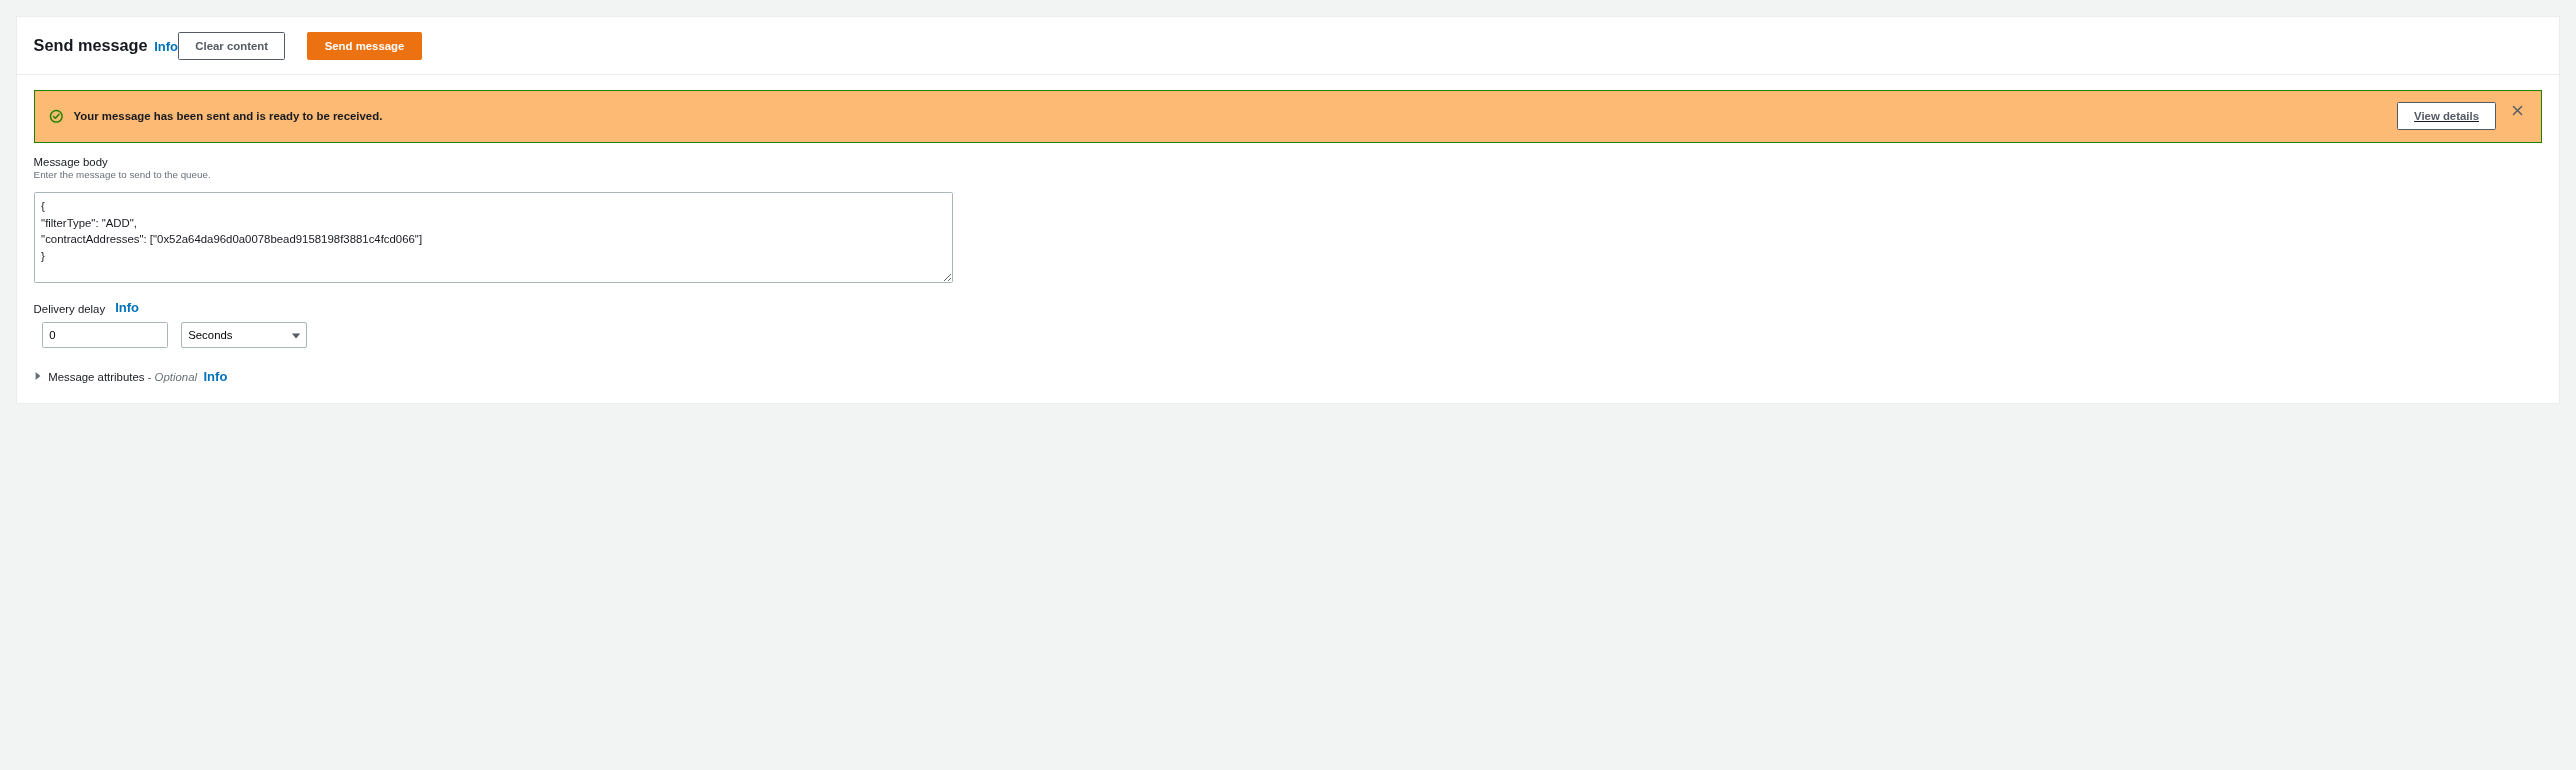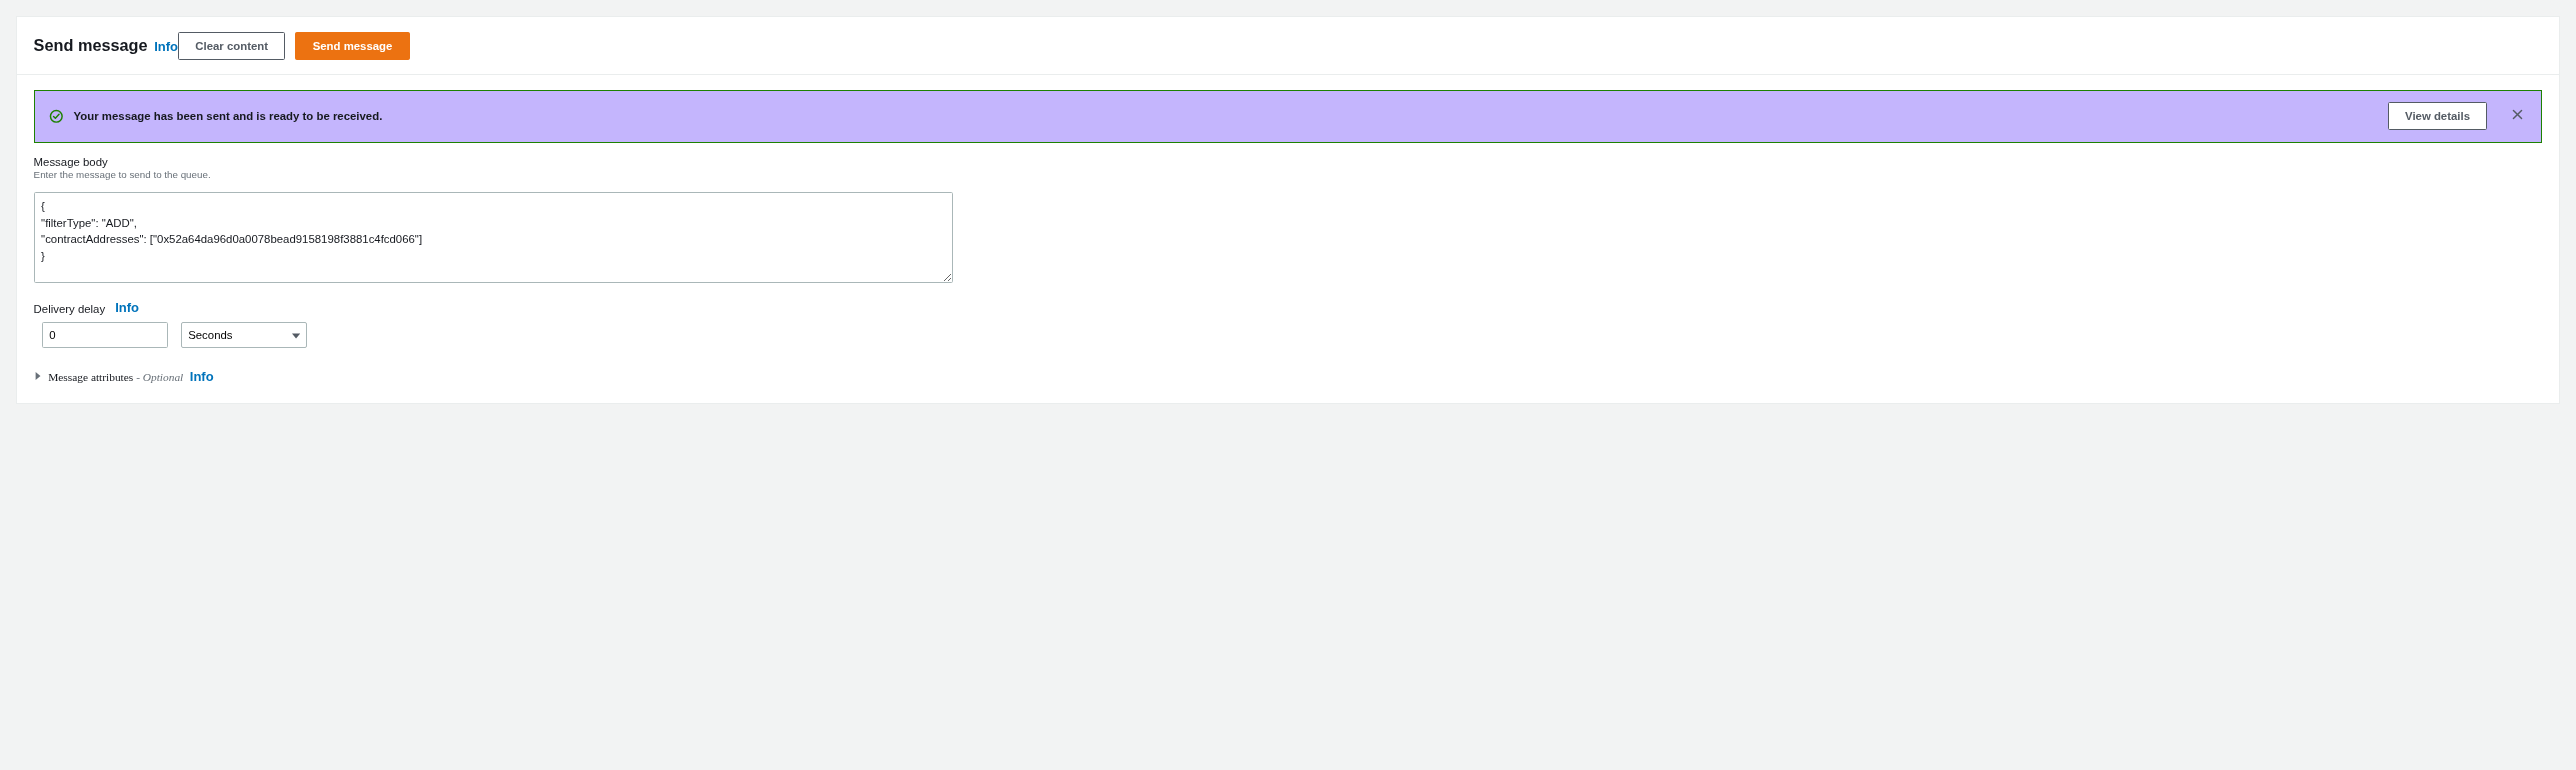"Clear content" .header-actions { gap: 10px -> 22px }
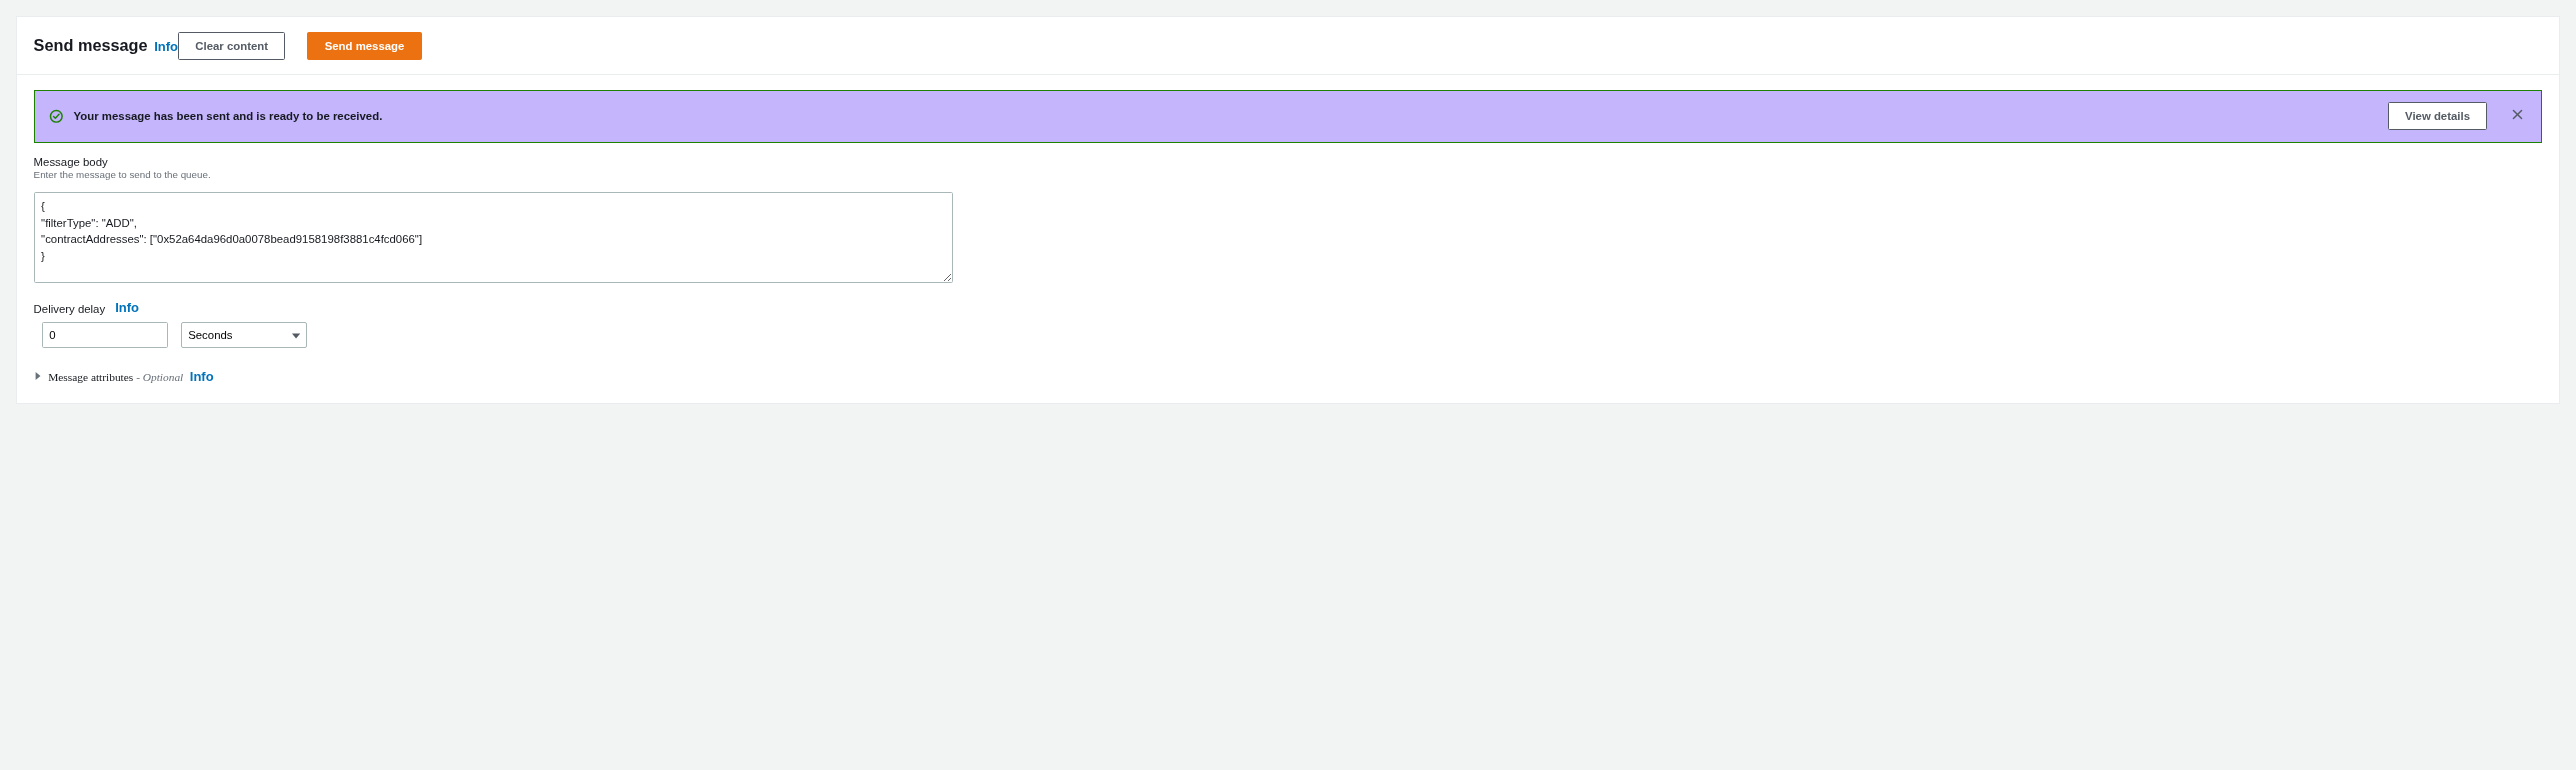"Your message has been sent" .alert { background: #c4b5fd -> #fdba74 }
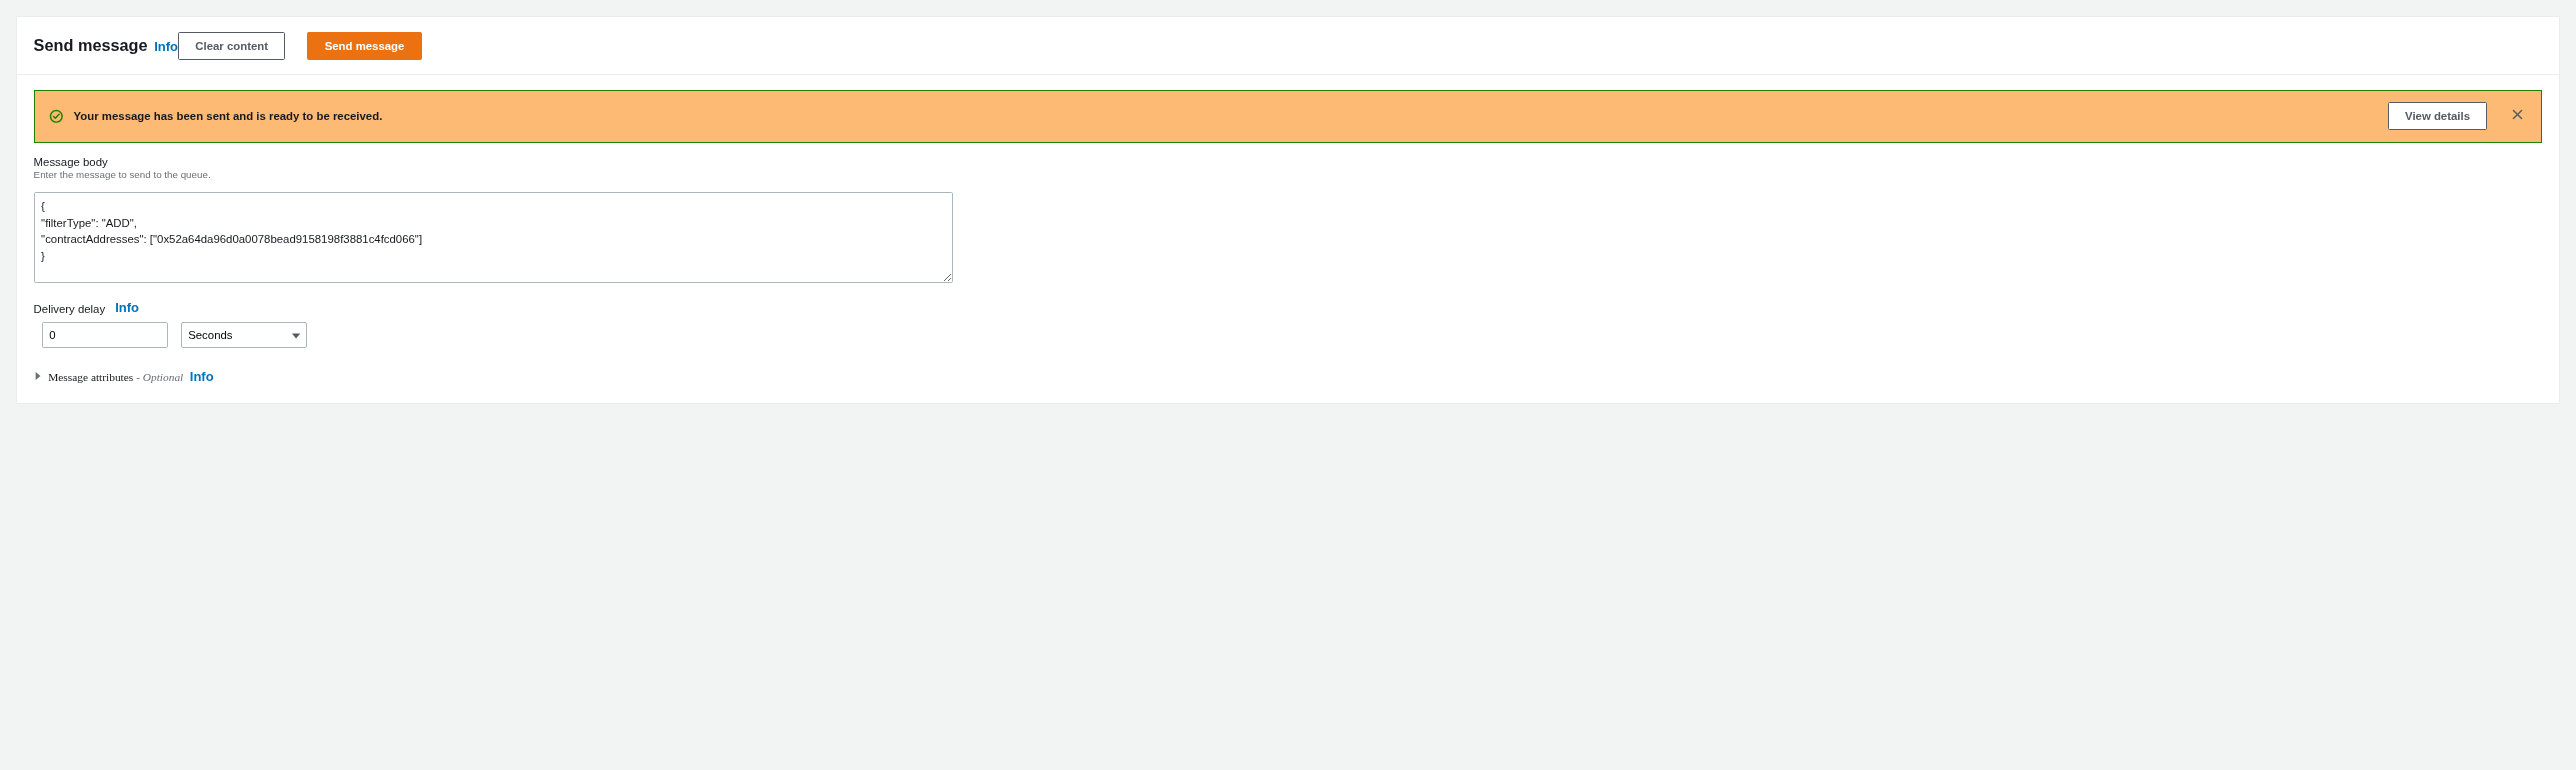"View details" .alert-right { align-items: center -> flex-start; gap: 20px -> 11px; text-decoration: none -> underline }
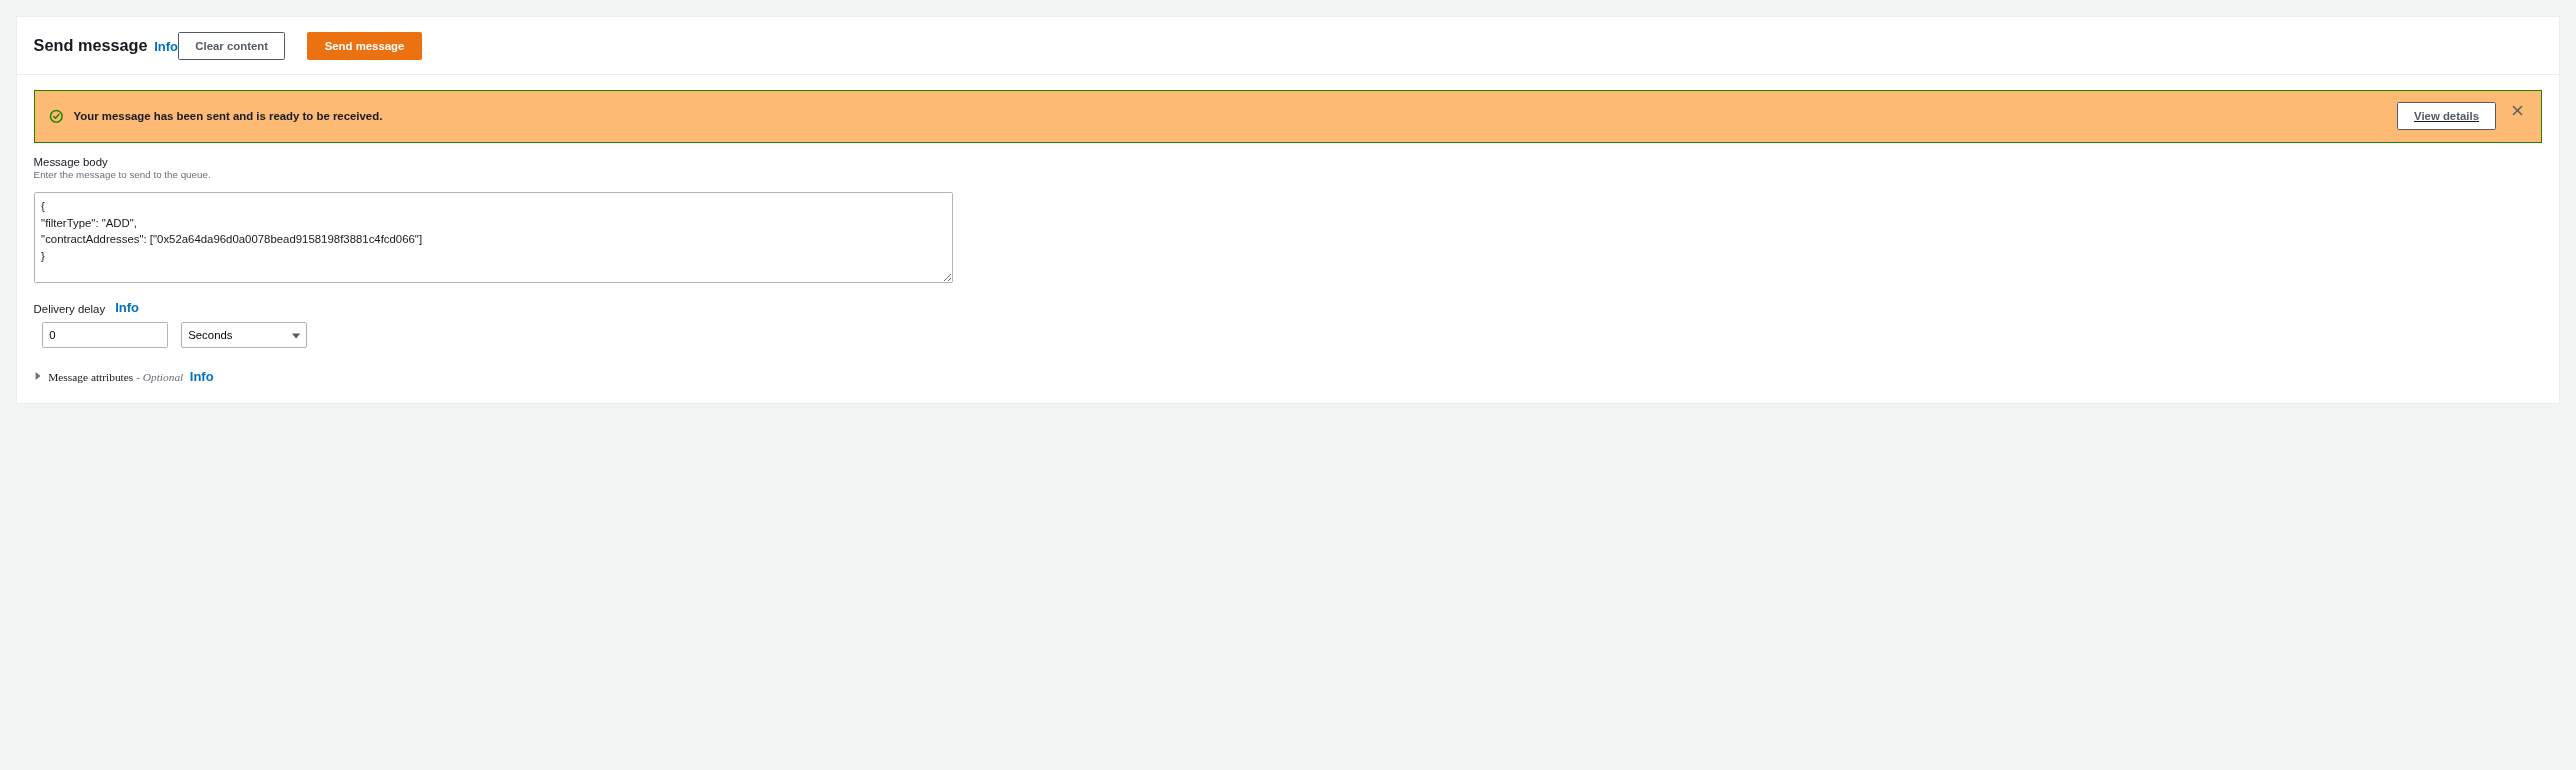"Message attributes - Optional" .expander-label { font-family: Liberation Serif, serif -> none }
